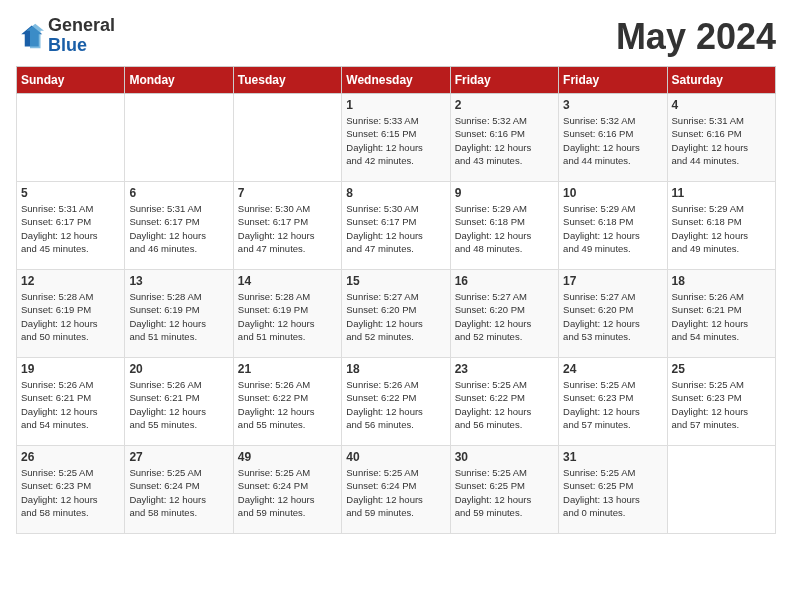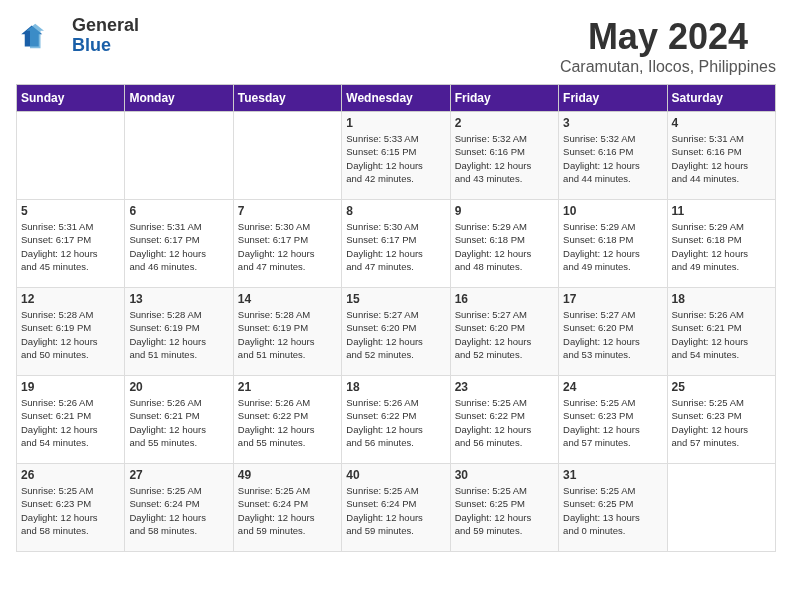"General" .logo-text { margin-left: 24px -> none }
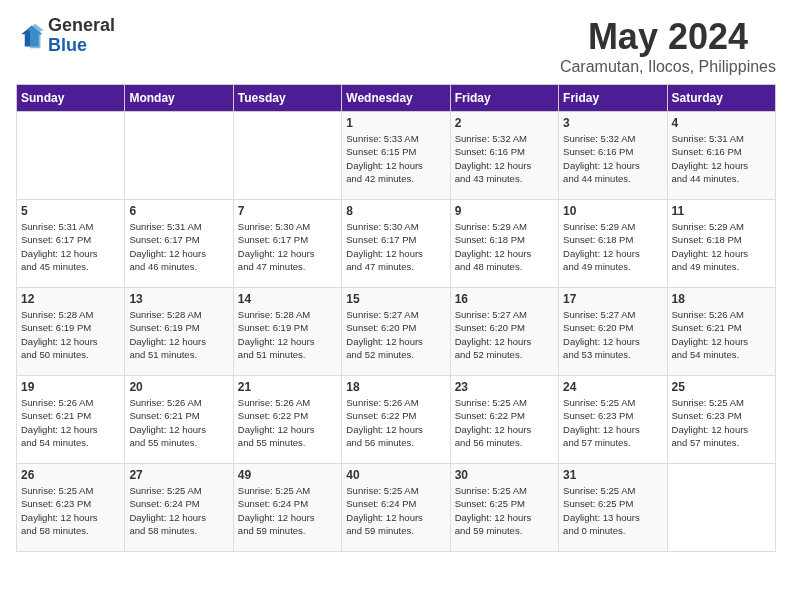"Caramutan, Ilocos, Philippines" div.subtitle { html: <div>Caramutan, Ilocos, Philippines</div> -> none }
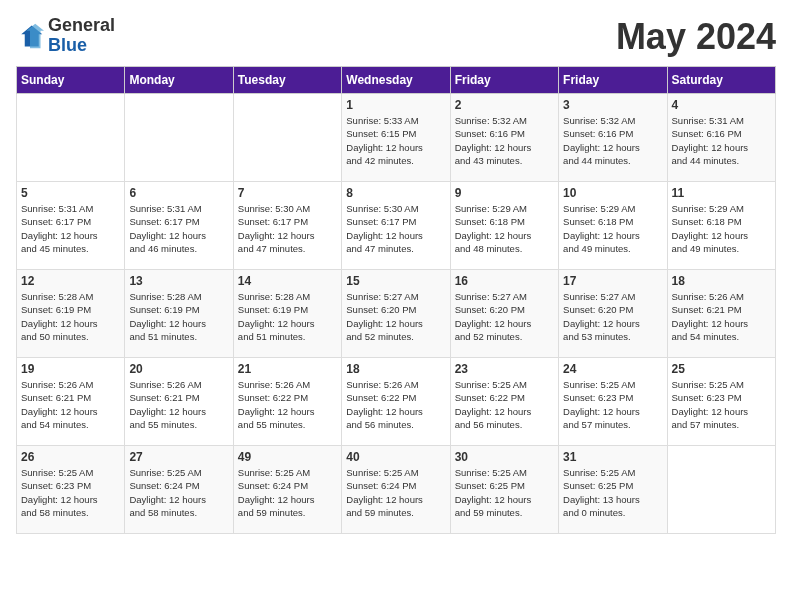"Sunday" thead tr th { background-color: #4c1d95 -> #b91c1c }
